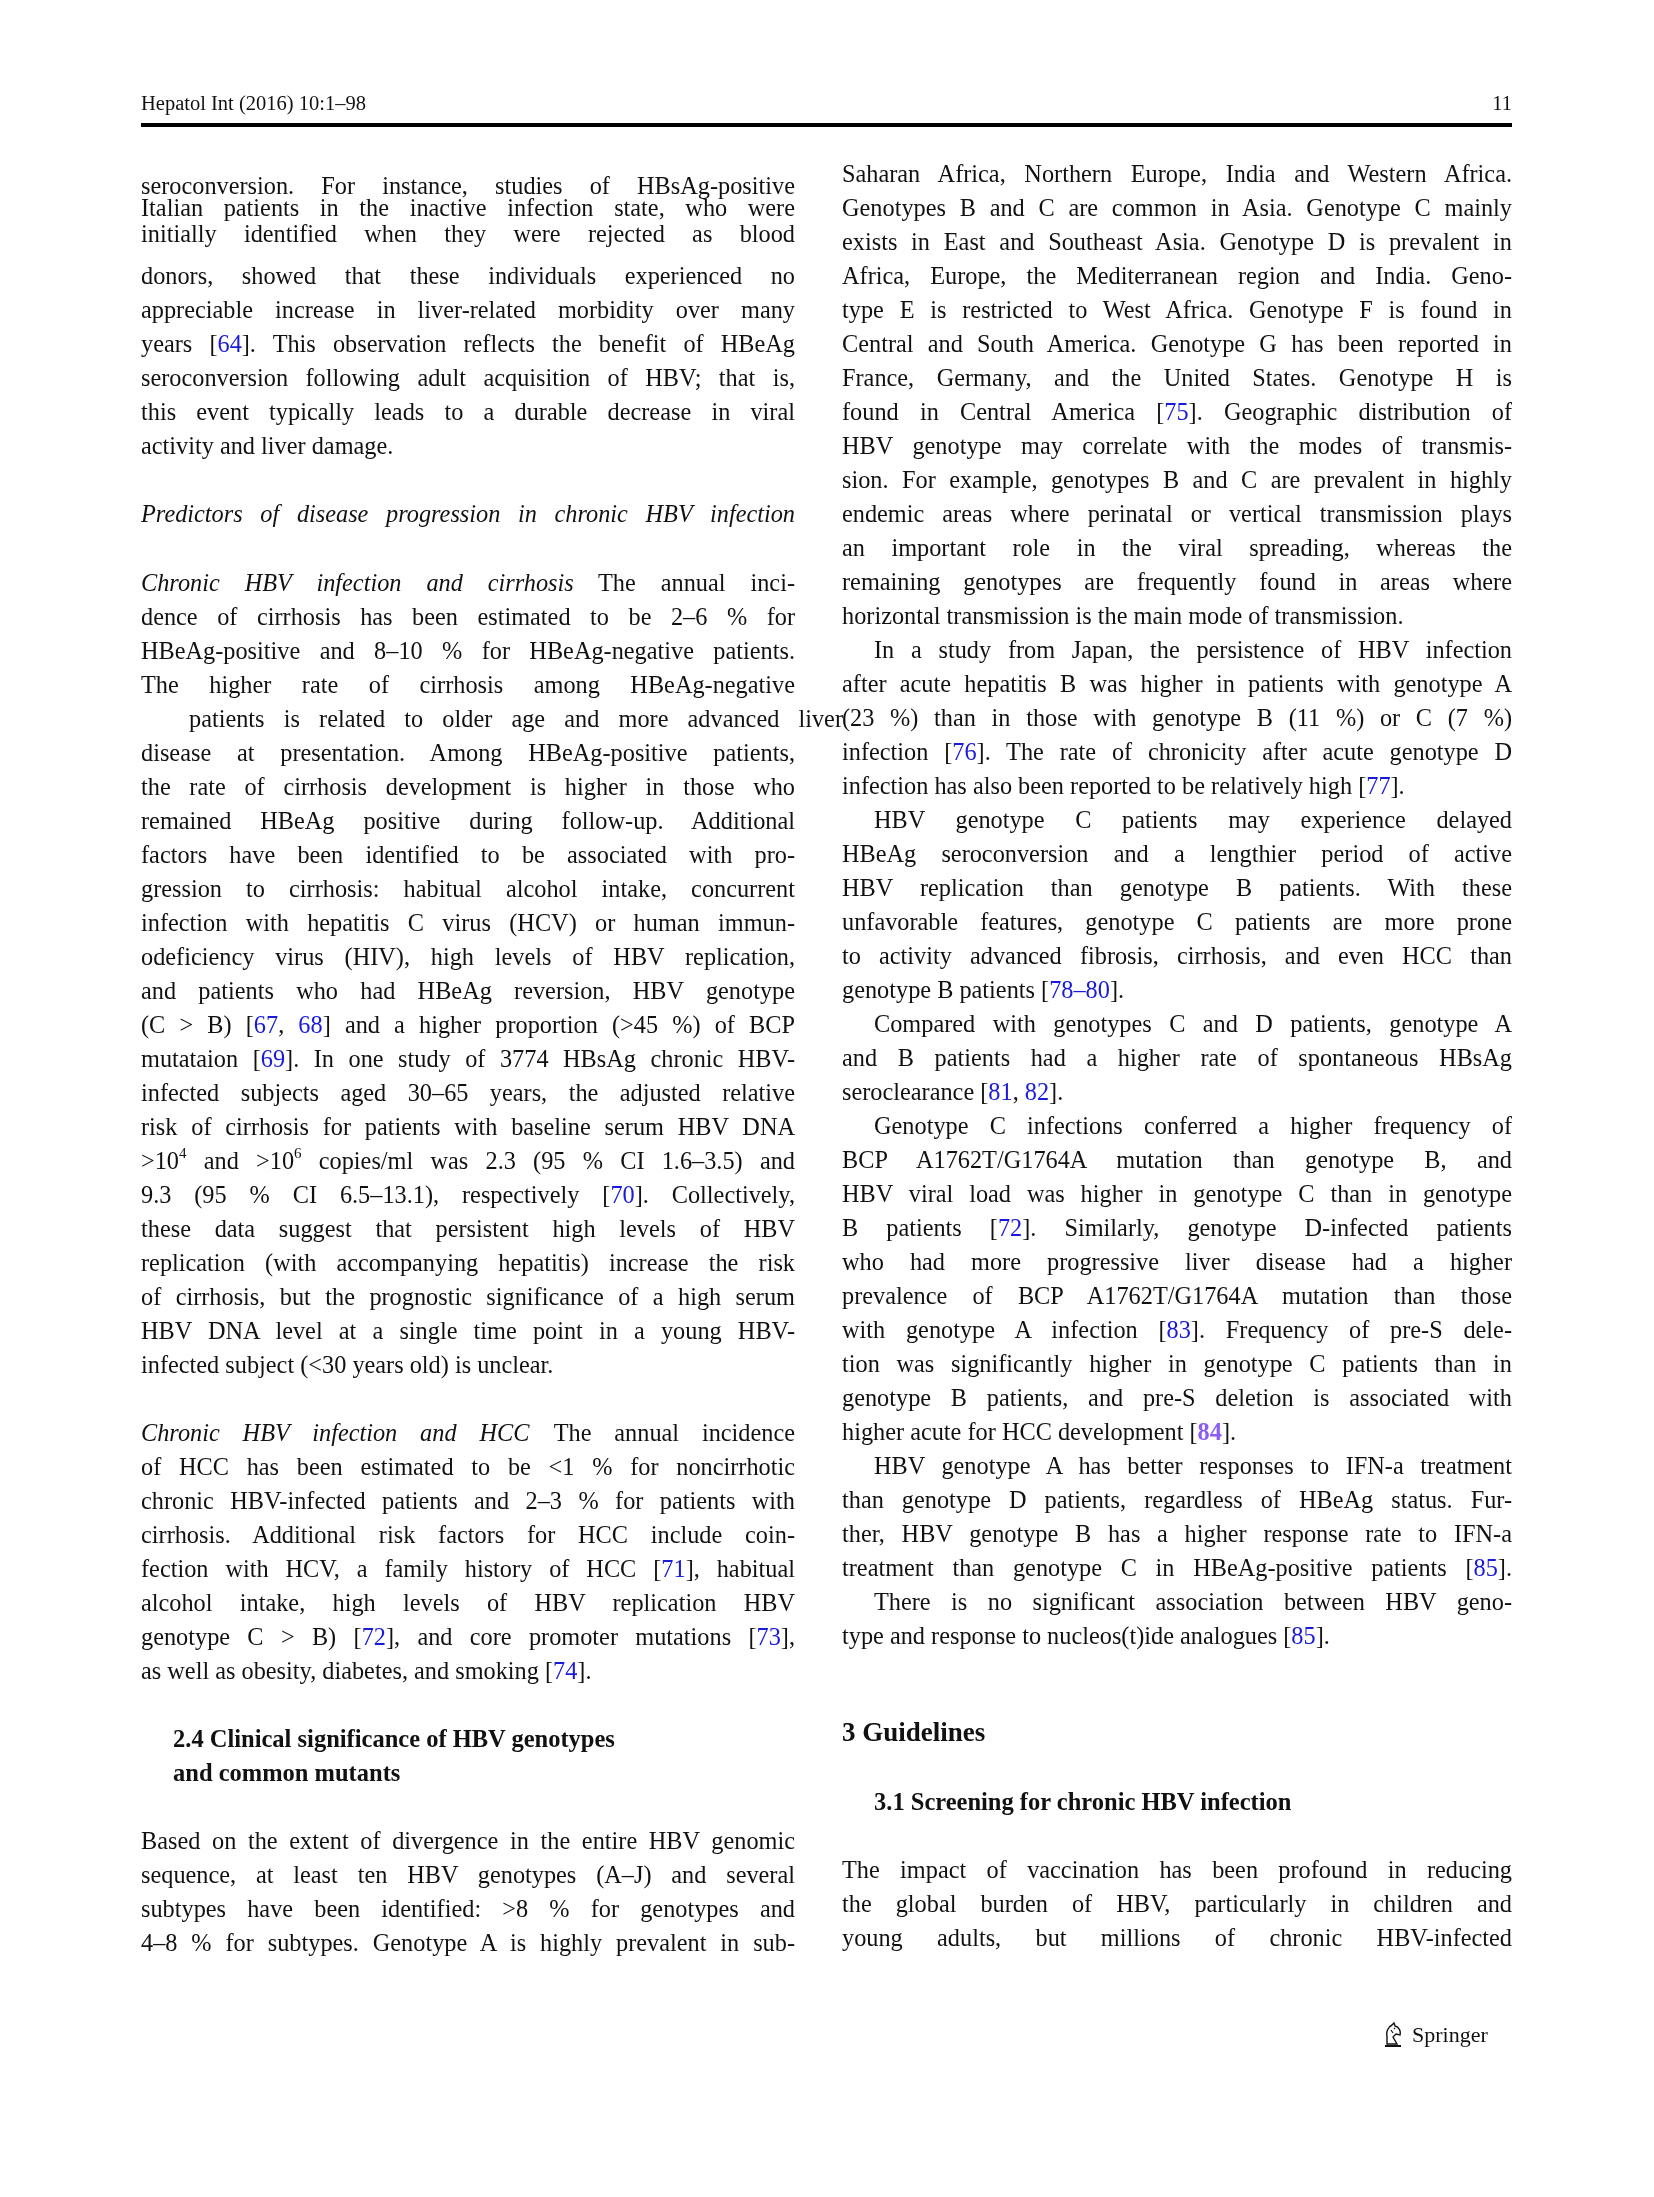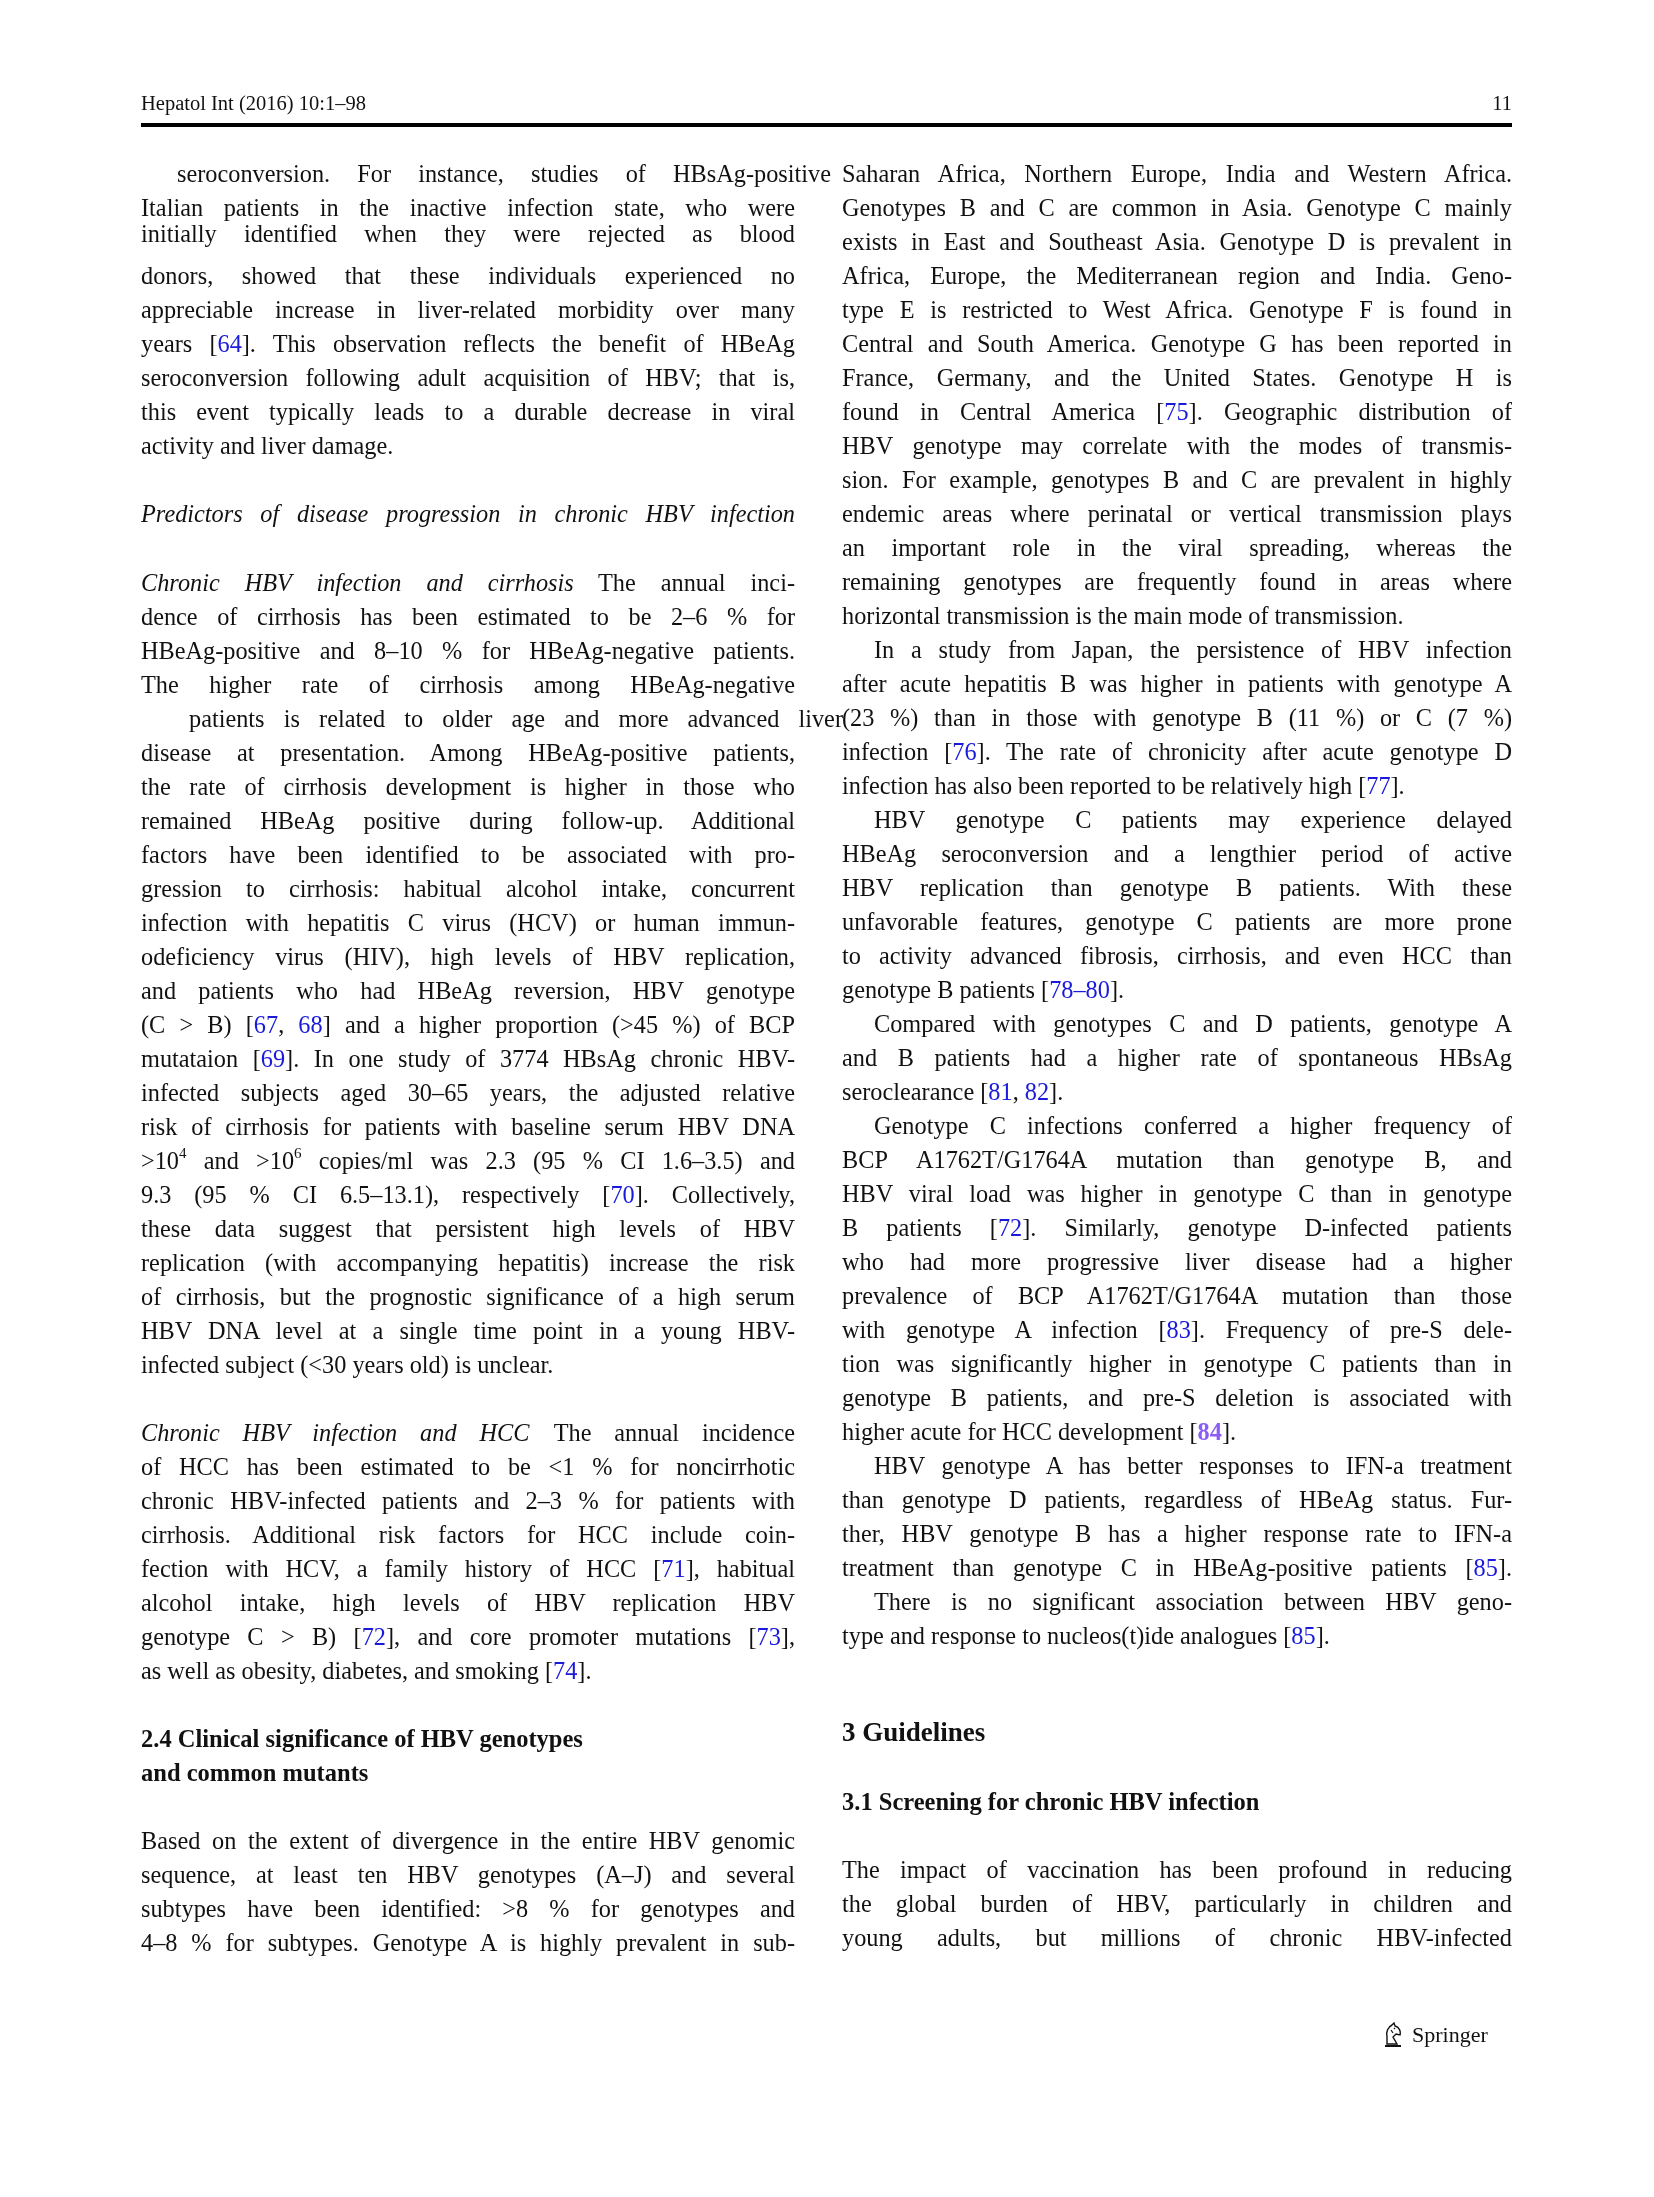"seroconversion. For instance, studies of" div.ln { margin-left: 36px -> none; top: 157px -> 169px }
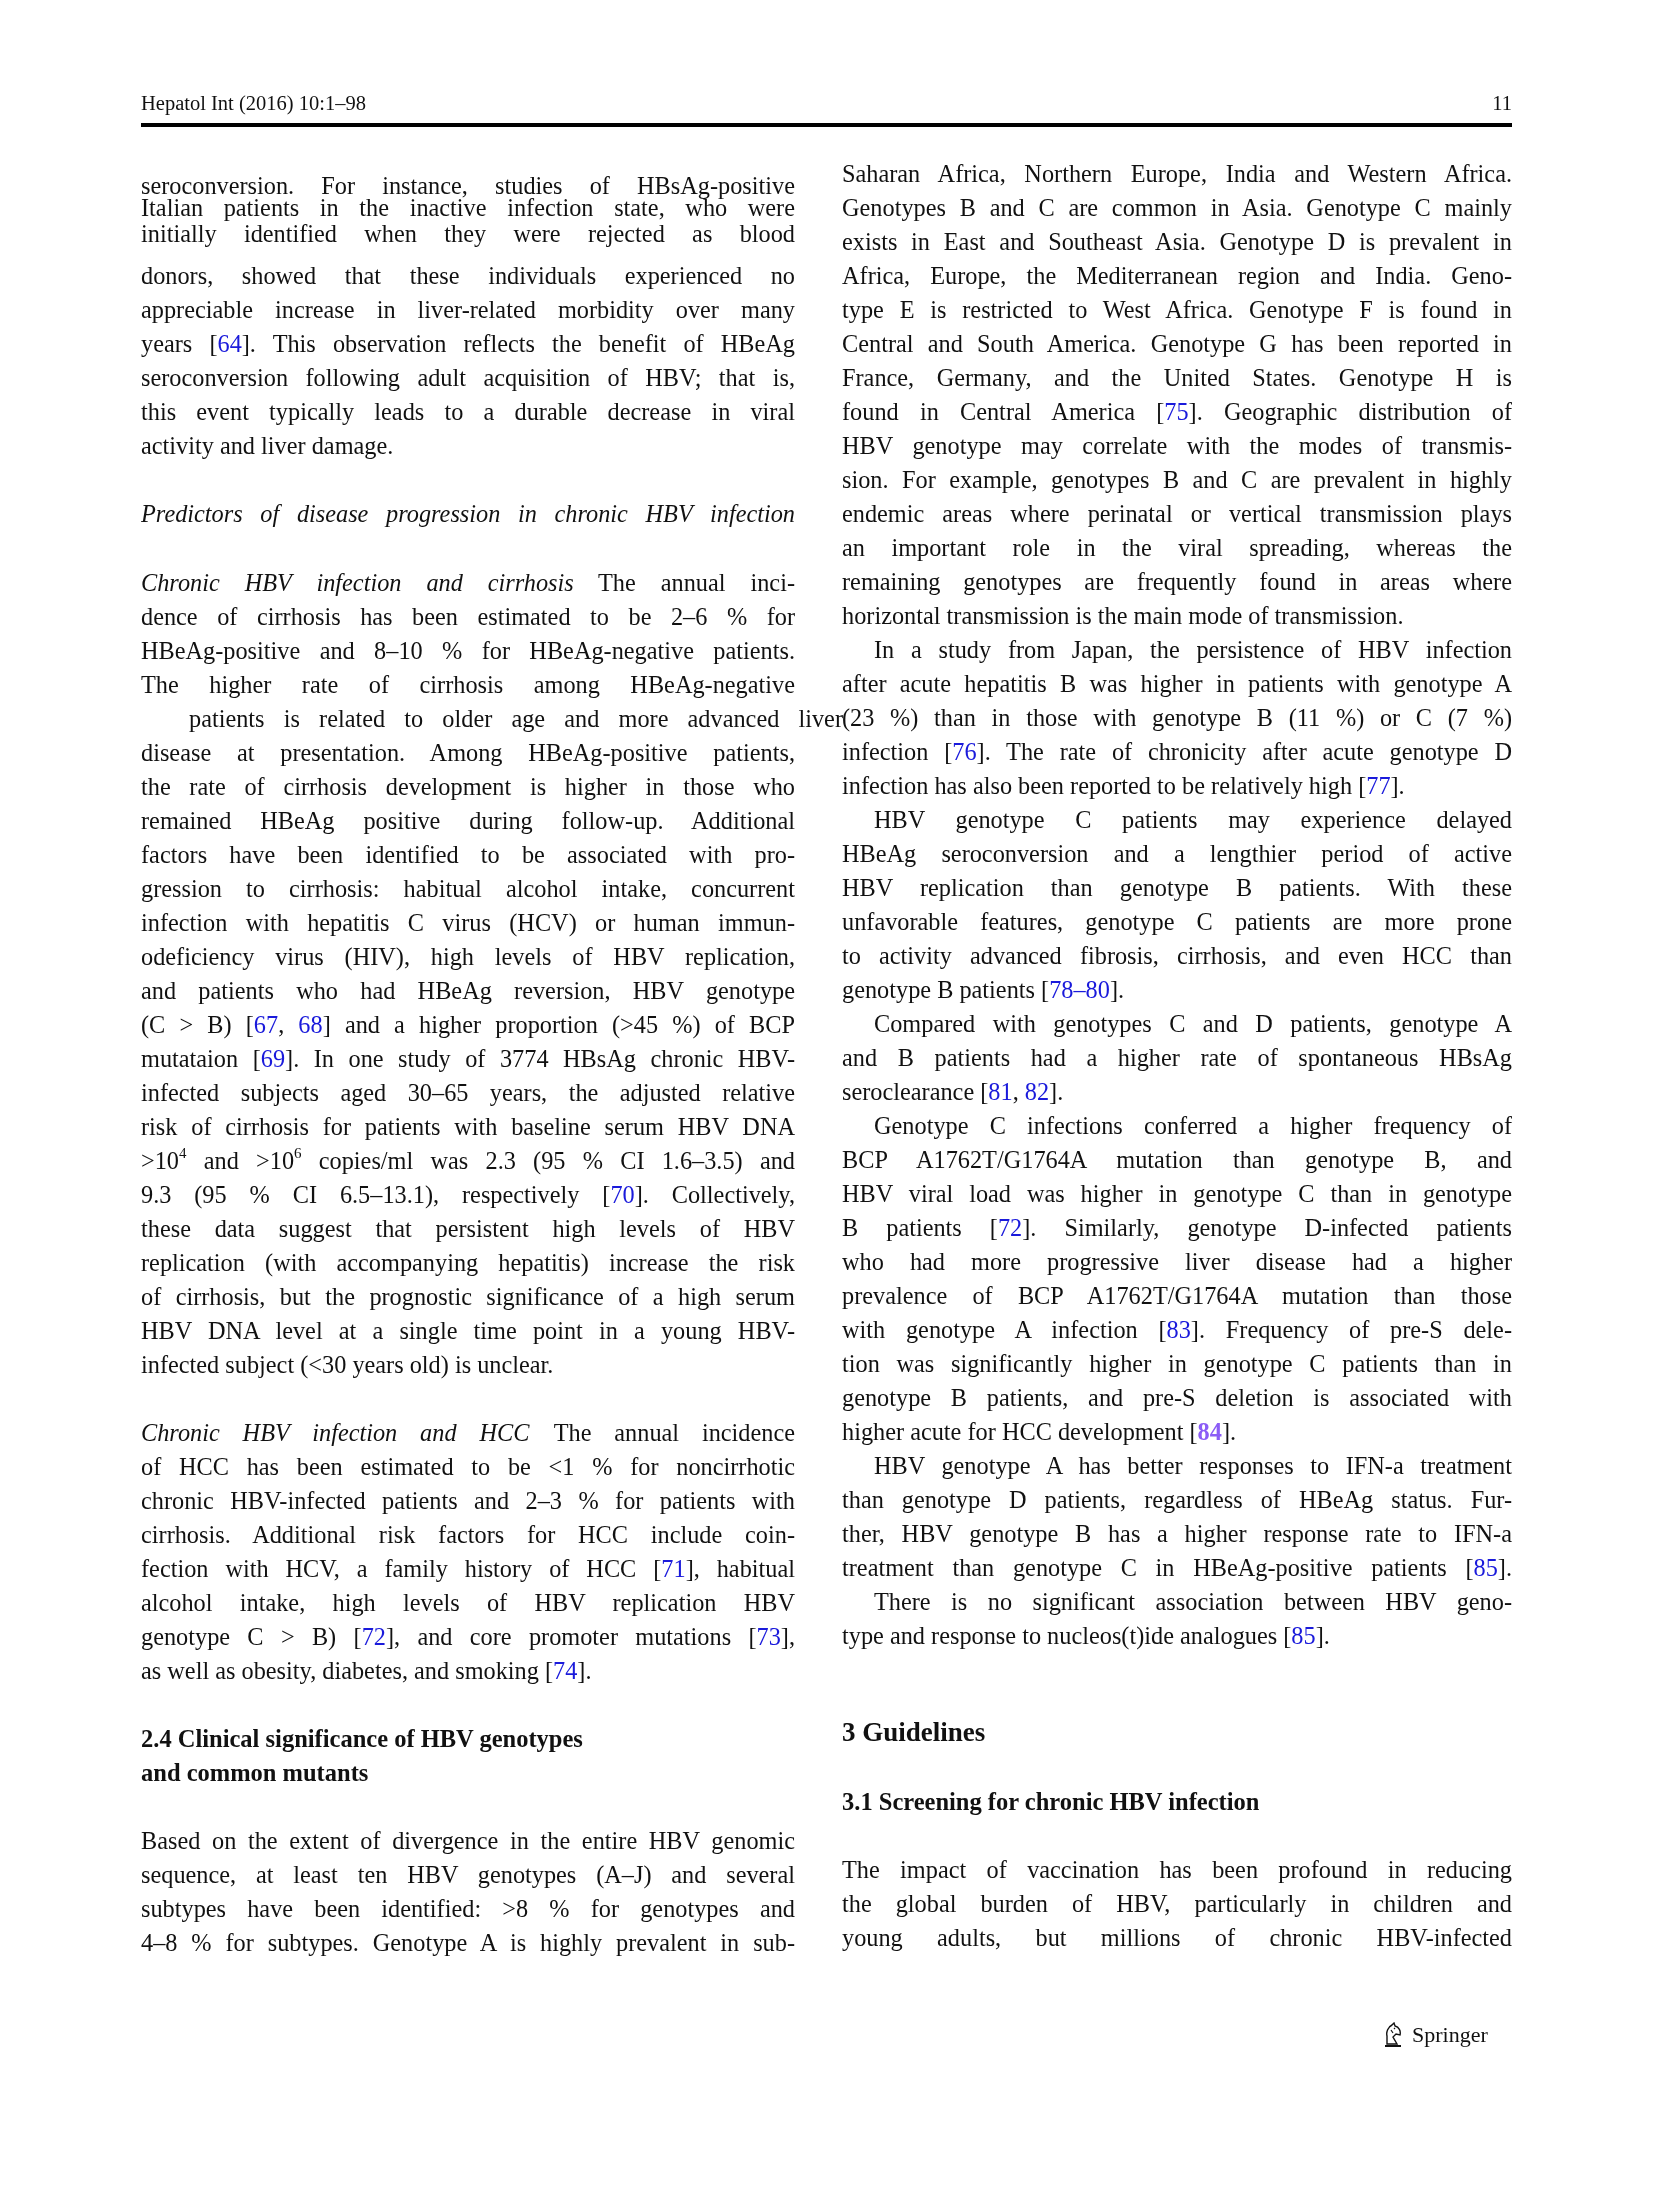"2.4 Clinical significance of HBV" .h2 { margin-left: none -> 32px }
